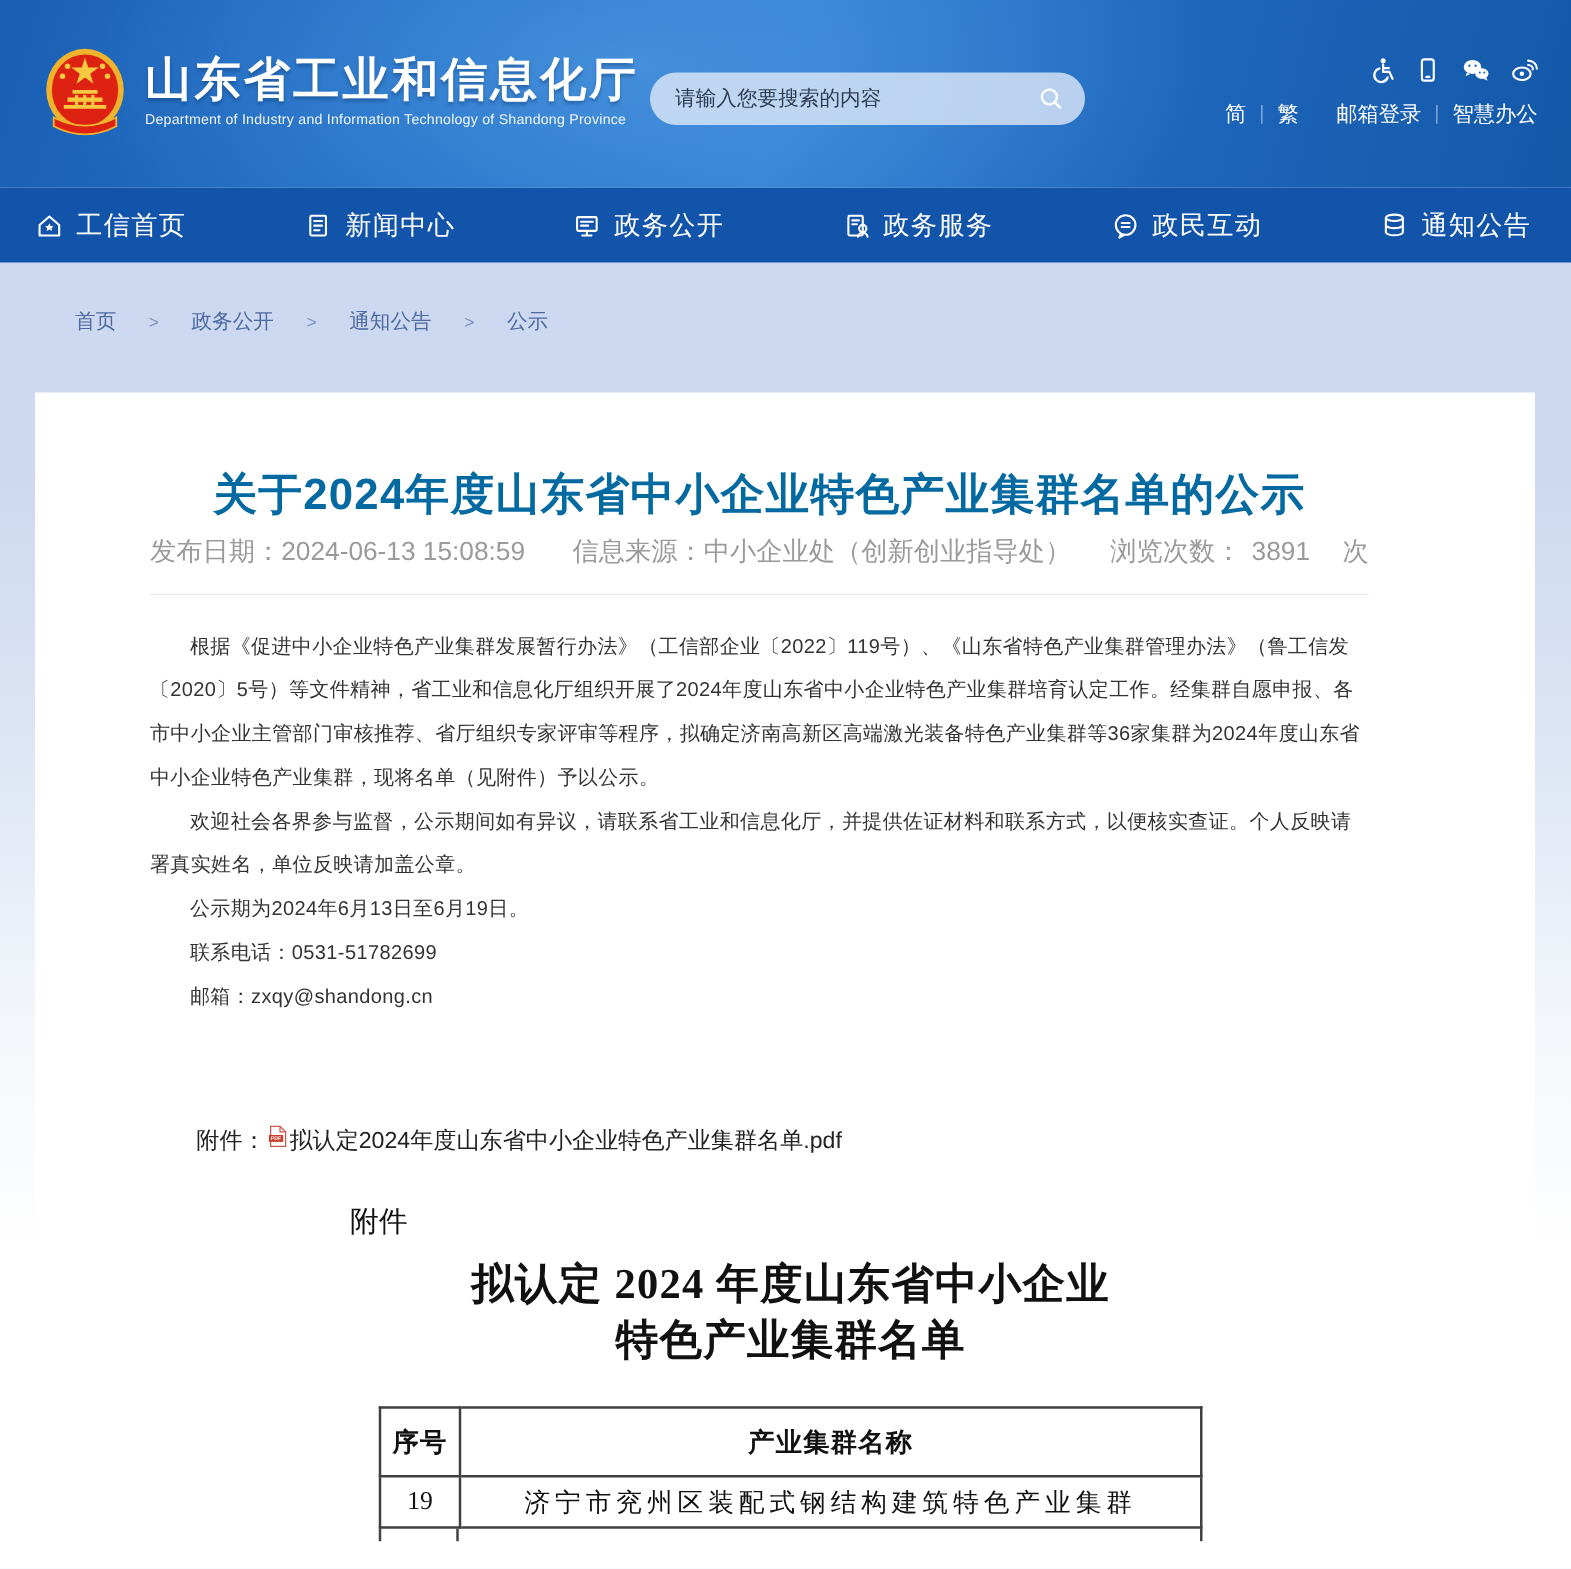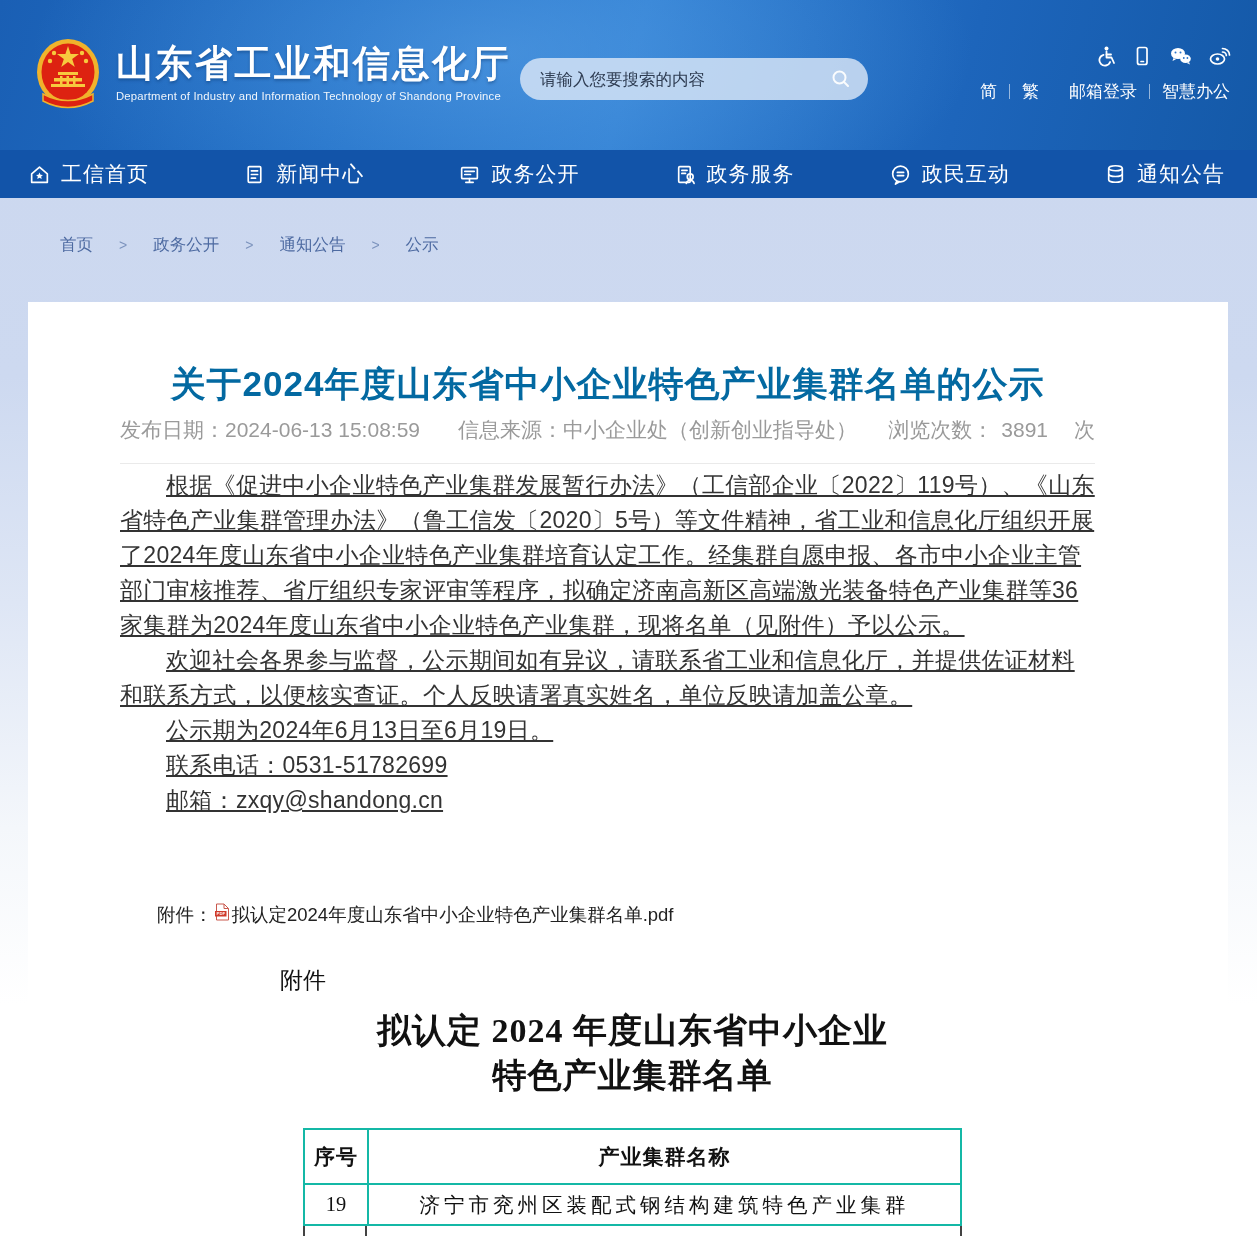"工信首页" .nav { height: 48px -> 60px }
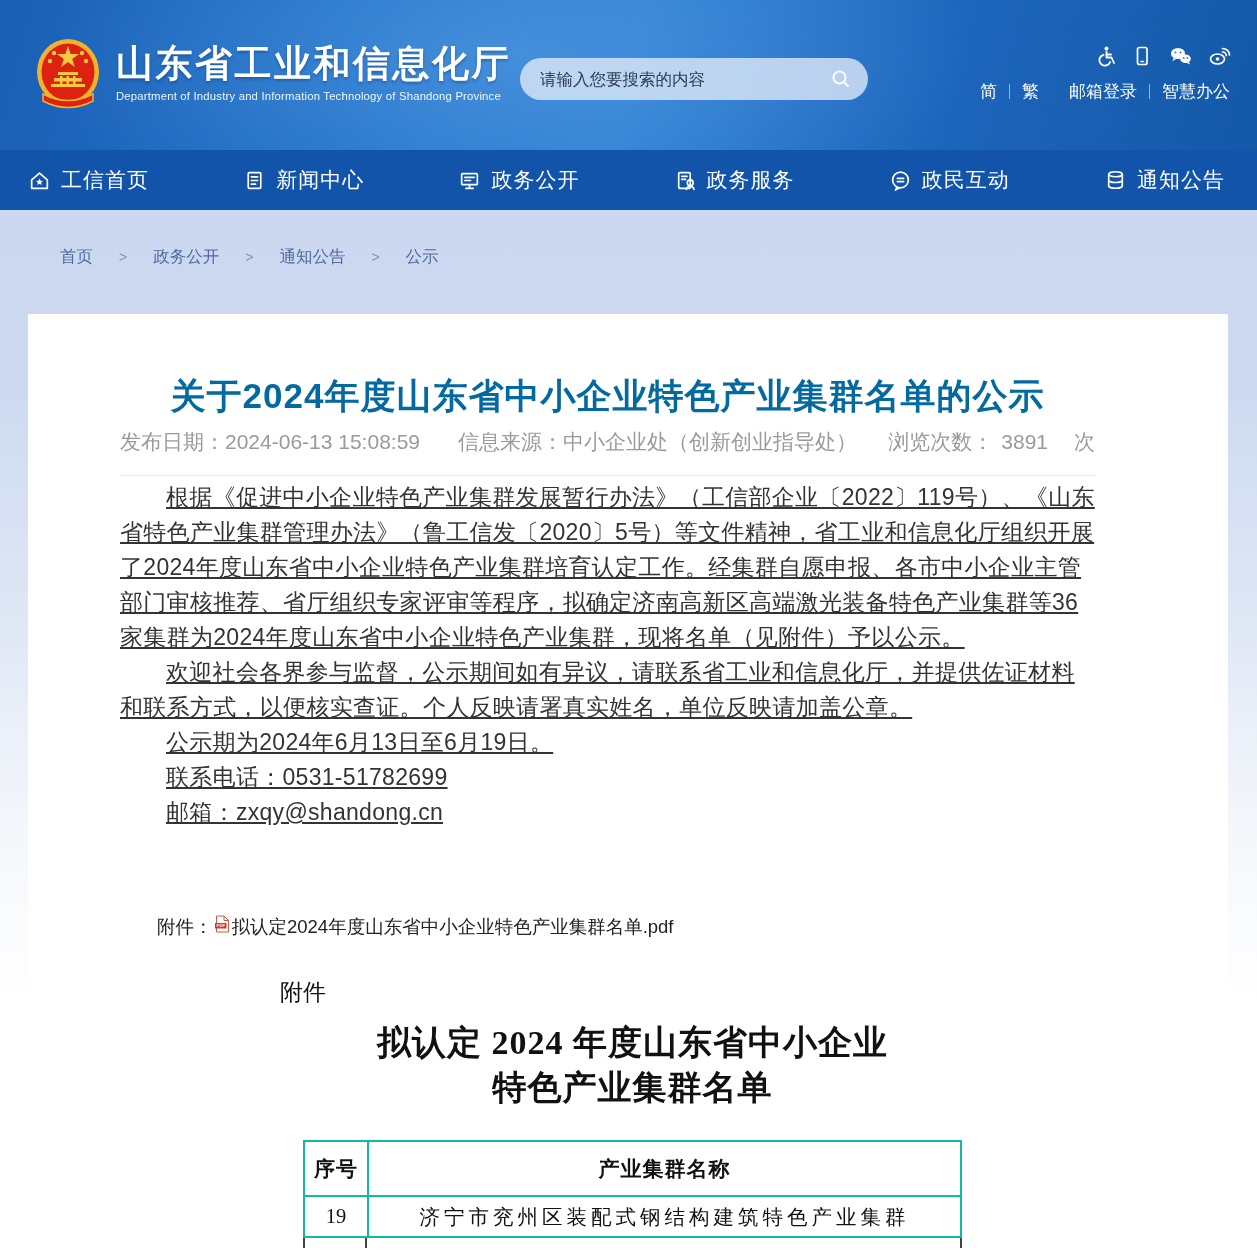"根据《促进中小企业特色产业集群发展暂行办法》（工信部企业〔2022〕119号）、" .body { font-size: 23px -> 16px; margin-top: 4px -> 24px; text-decoration: underline -> none }
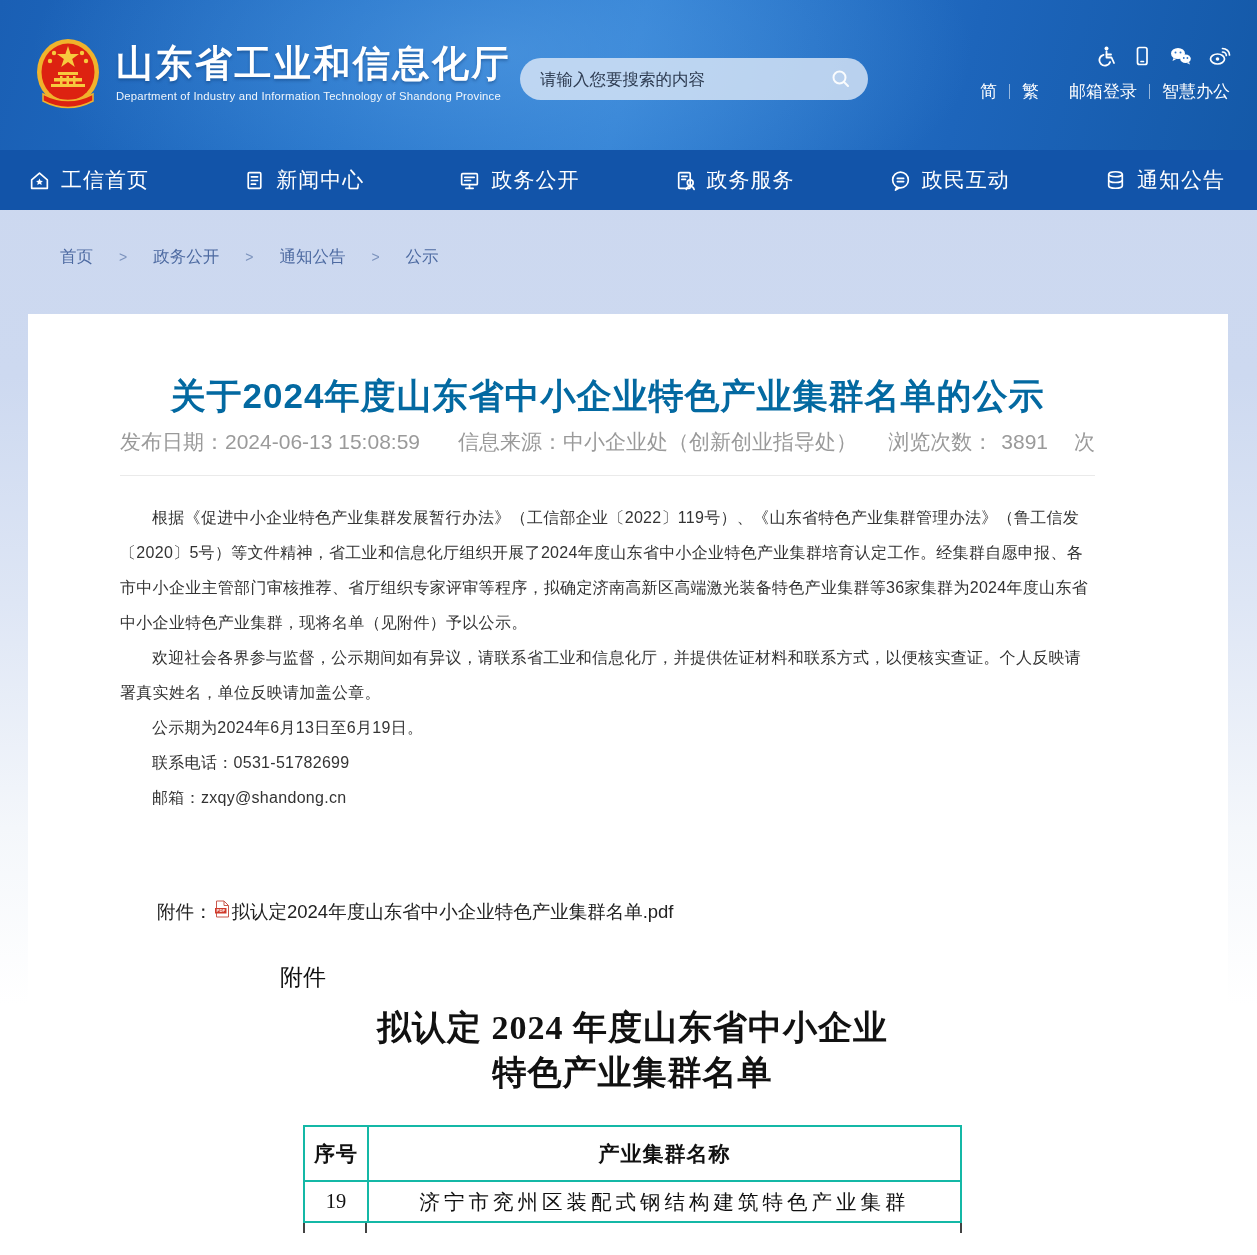"序号" .doc-table th,.doc-table td { border: 2px solid #14b8a6 -> 2px solid #404040 }
